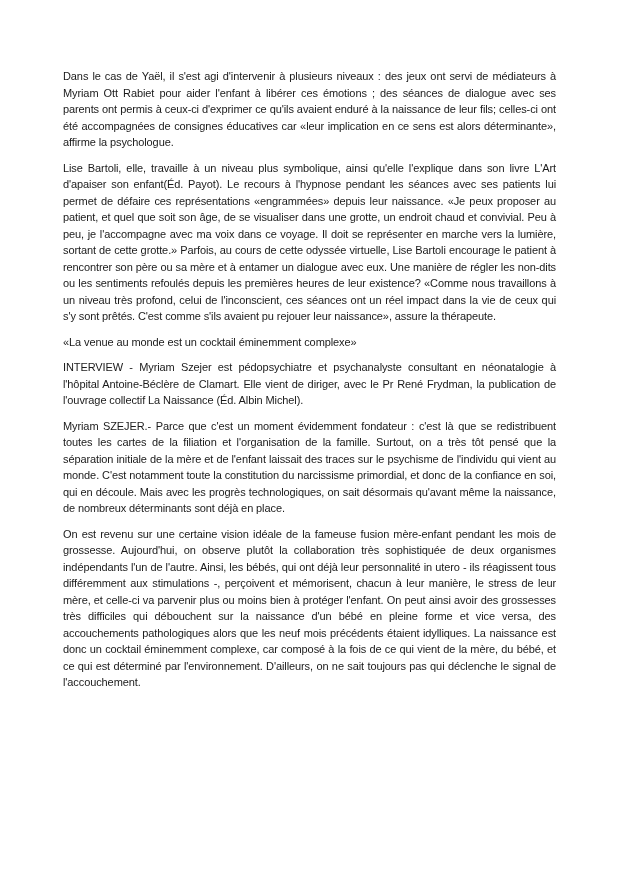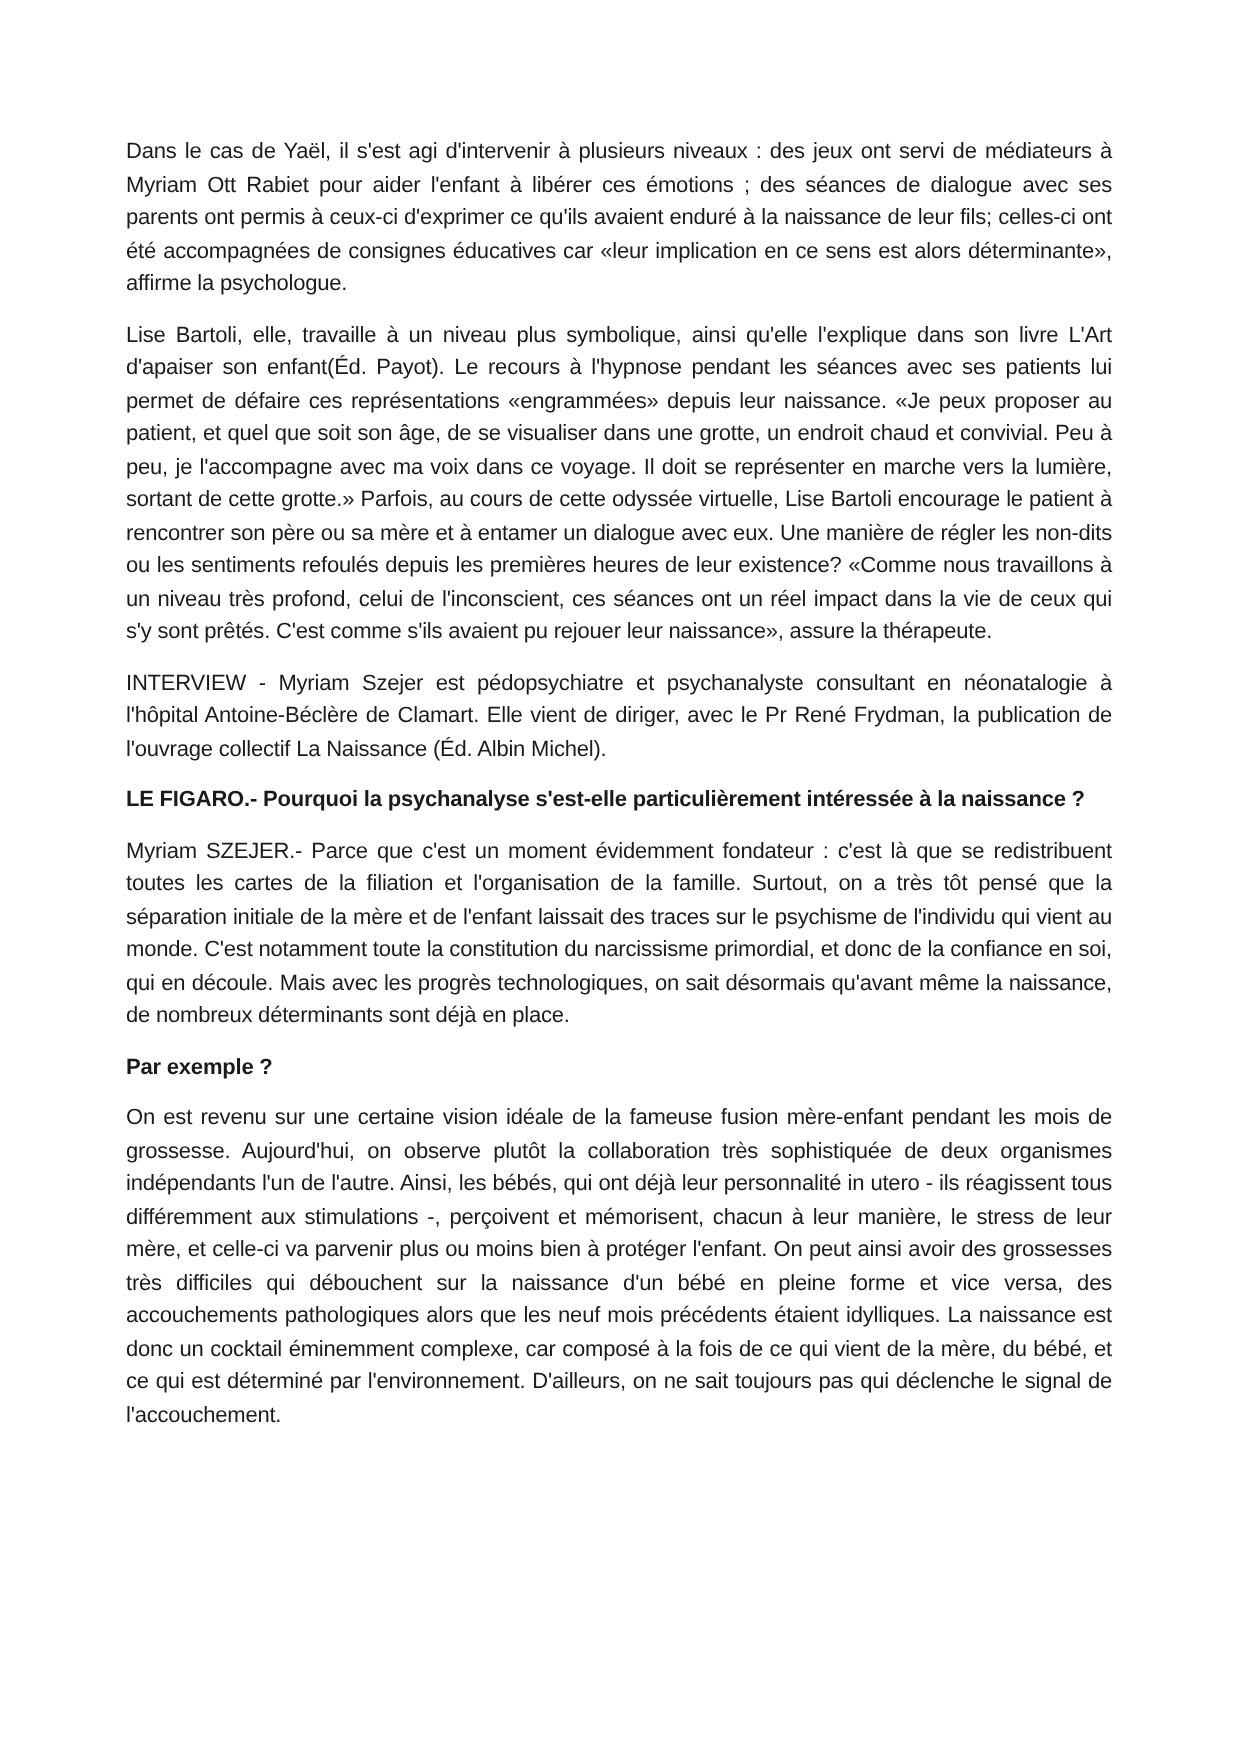"«La venue au monde est" p { html: none -> <p>«La venue au monde est un cocktail éminemment complexe»</p> }
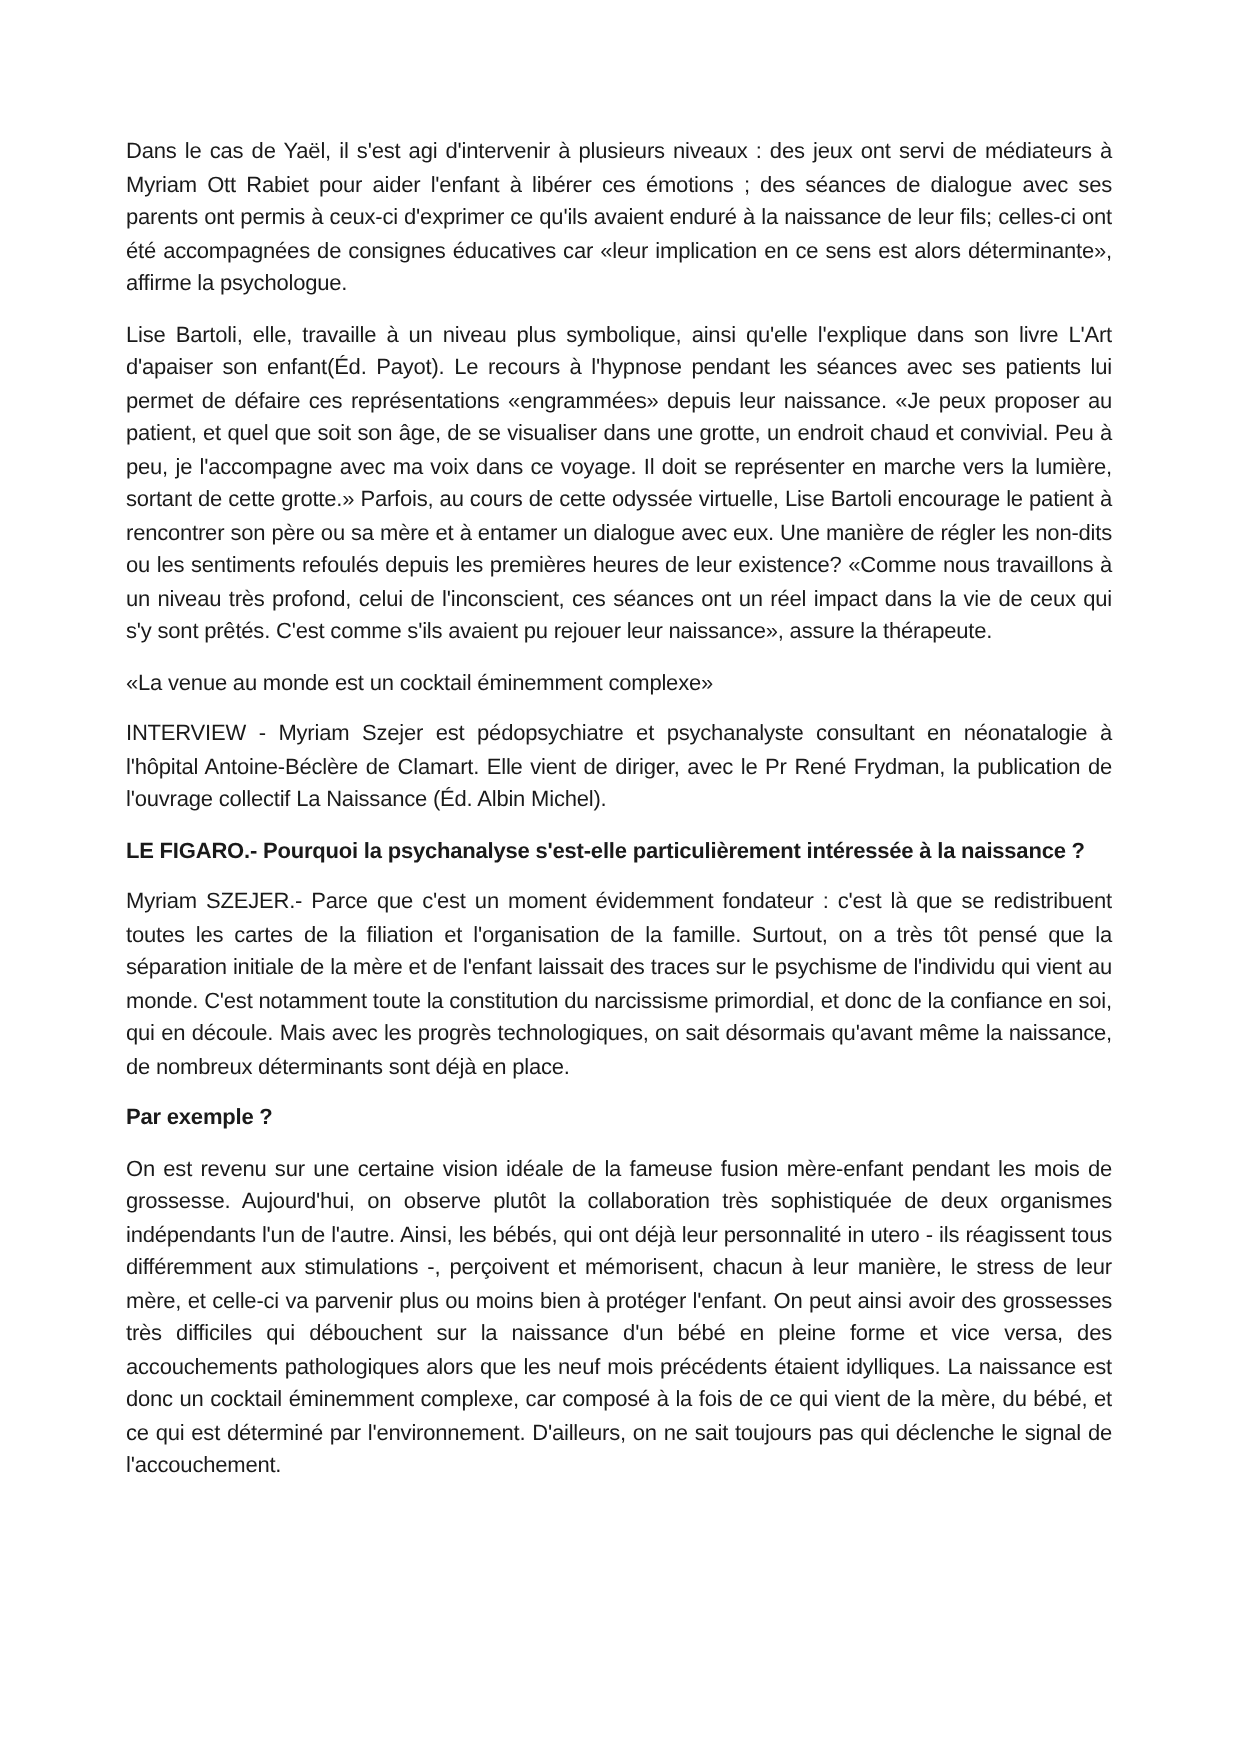"LE FIGARO.- Pourquoi la psychanalyse" p.bold { html: <p>LE FIGARO.- Pourquoi la psychanalyse s'est-elle particulièrement intéressée à la naissance ?</p> -> none }
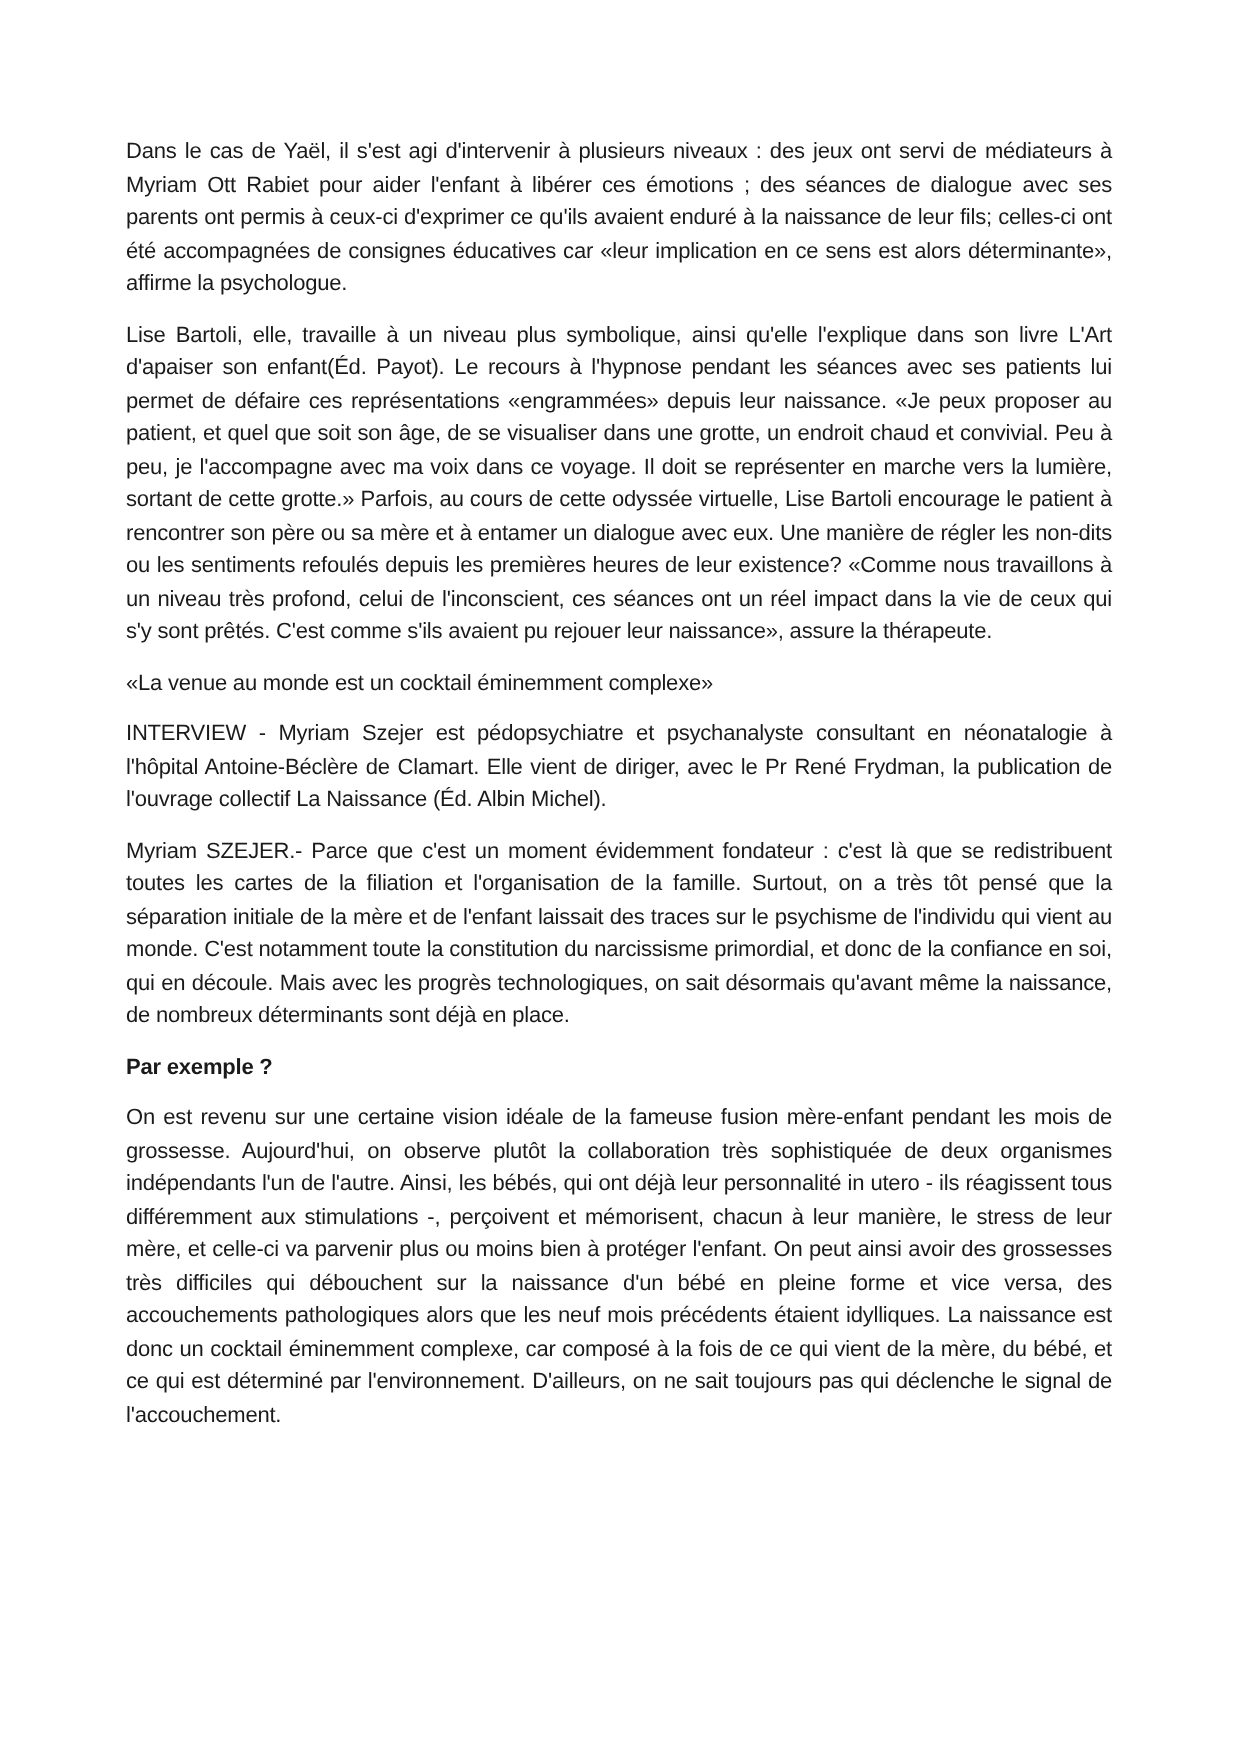"Par exemple ?" p.bold { html: <p>Par exemple ?</p> -> none }
